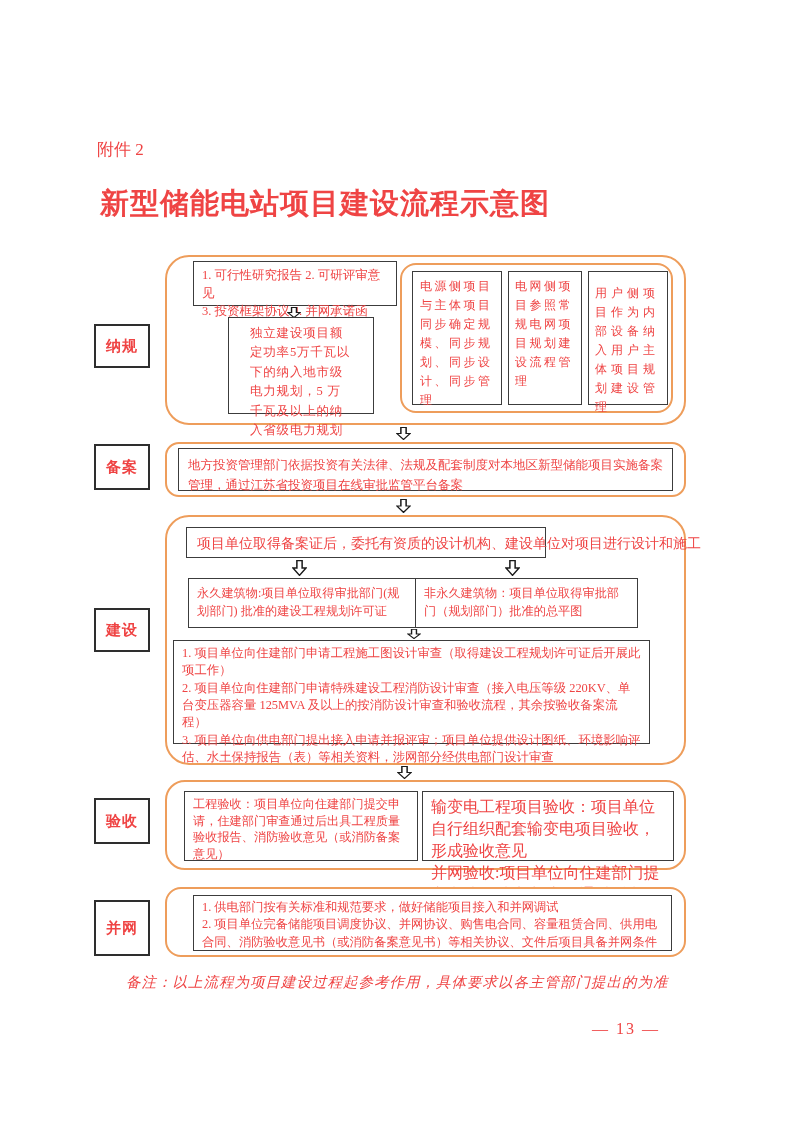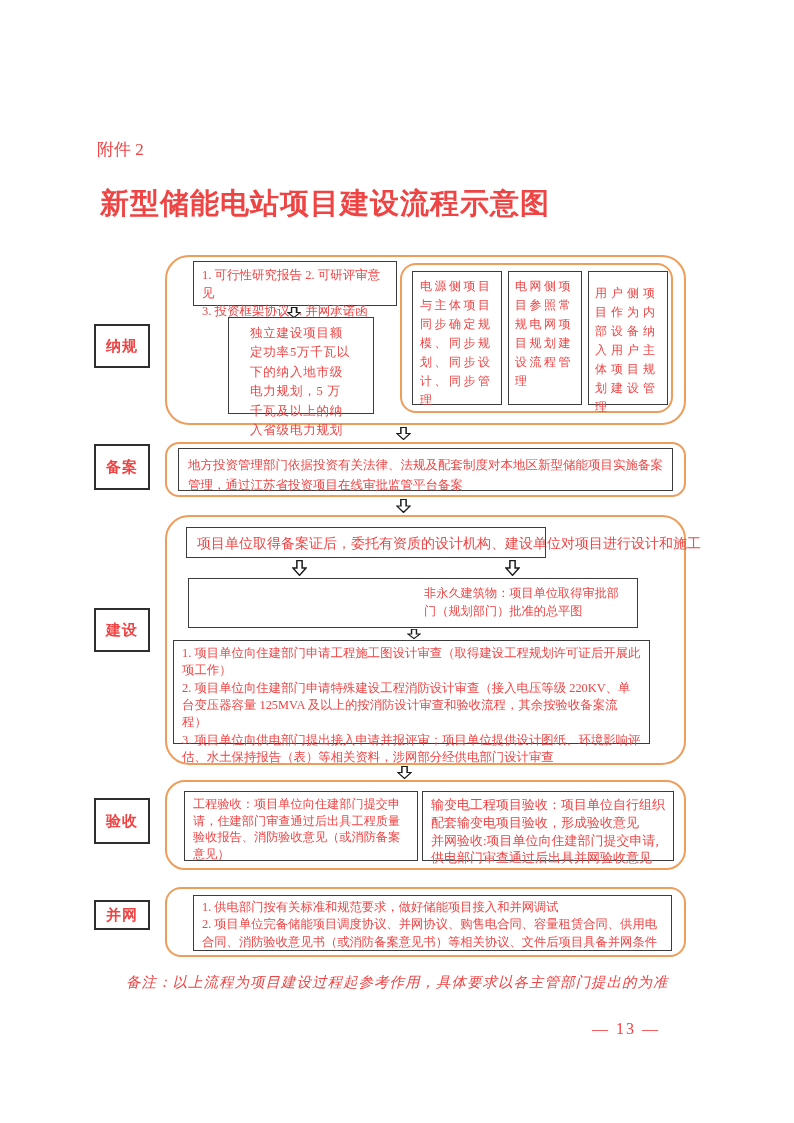"永久建筑物:项目单位取得审批部门(规划部门) 批准的建设工程规划许可证" div.split-cell { html: none -> <div>永久建筑物:项目单位取得审批部门(规划部门) 批准的建设工程规划许可证</div> }
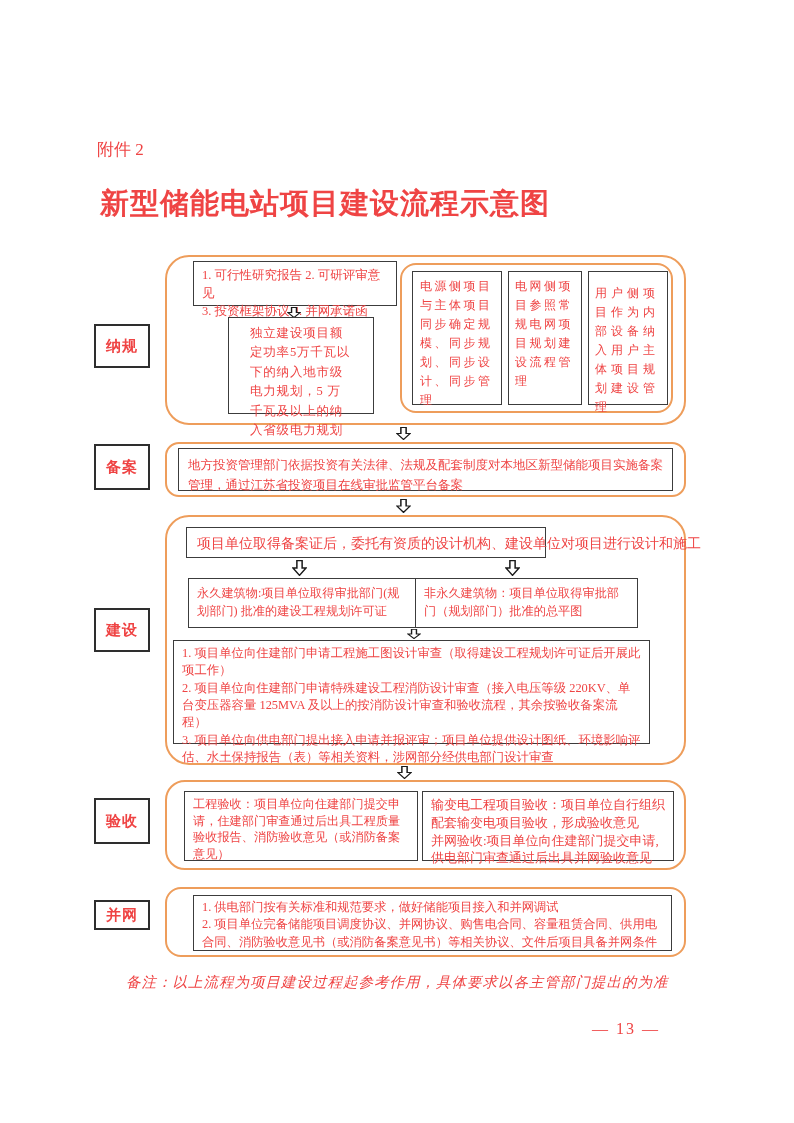"输变电工程项目验收：项目单位自行组织配套输变电项目验收，形成验收意见" div.wbox { font-size: 13px -> 16px }
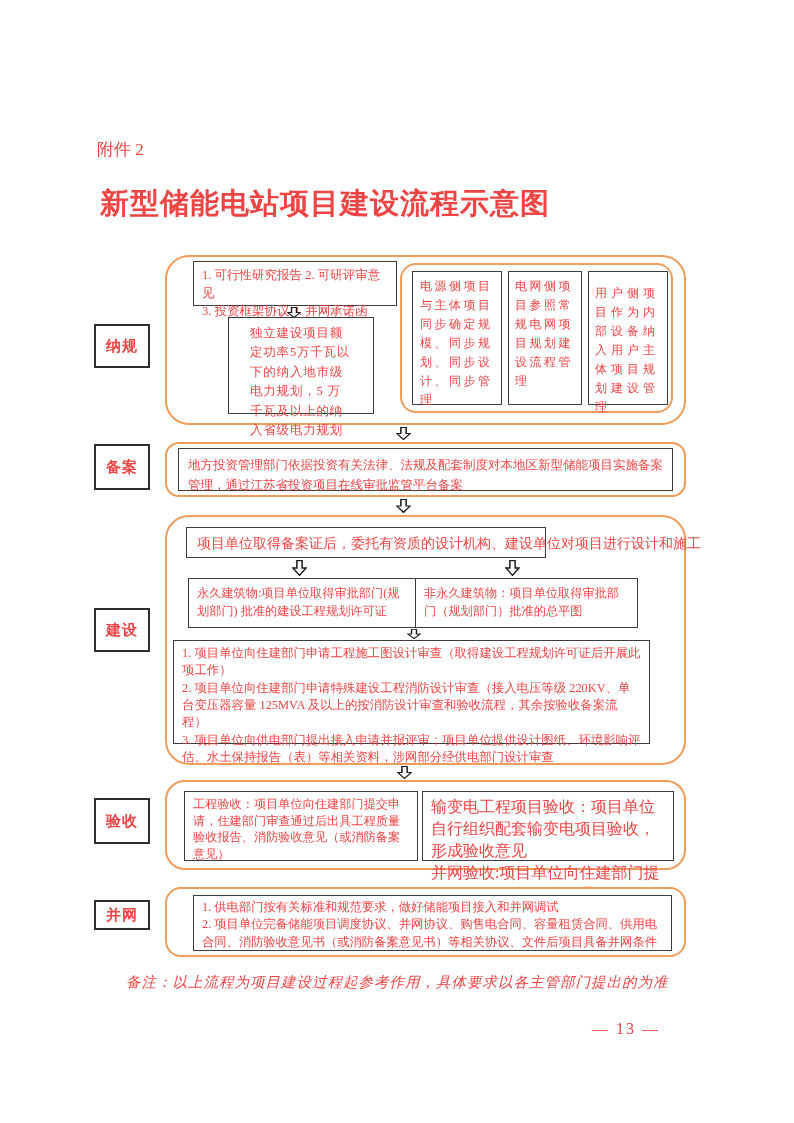"并网" div.label-box { height: 30px -> 56px }
